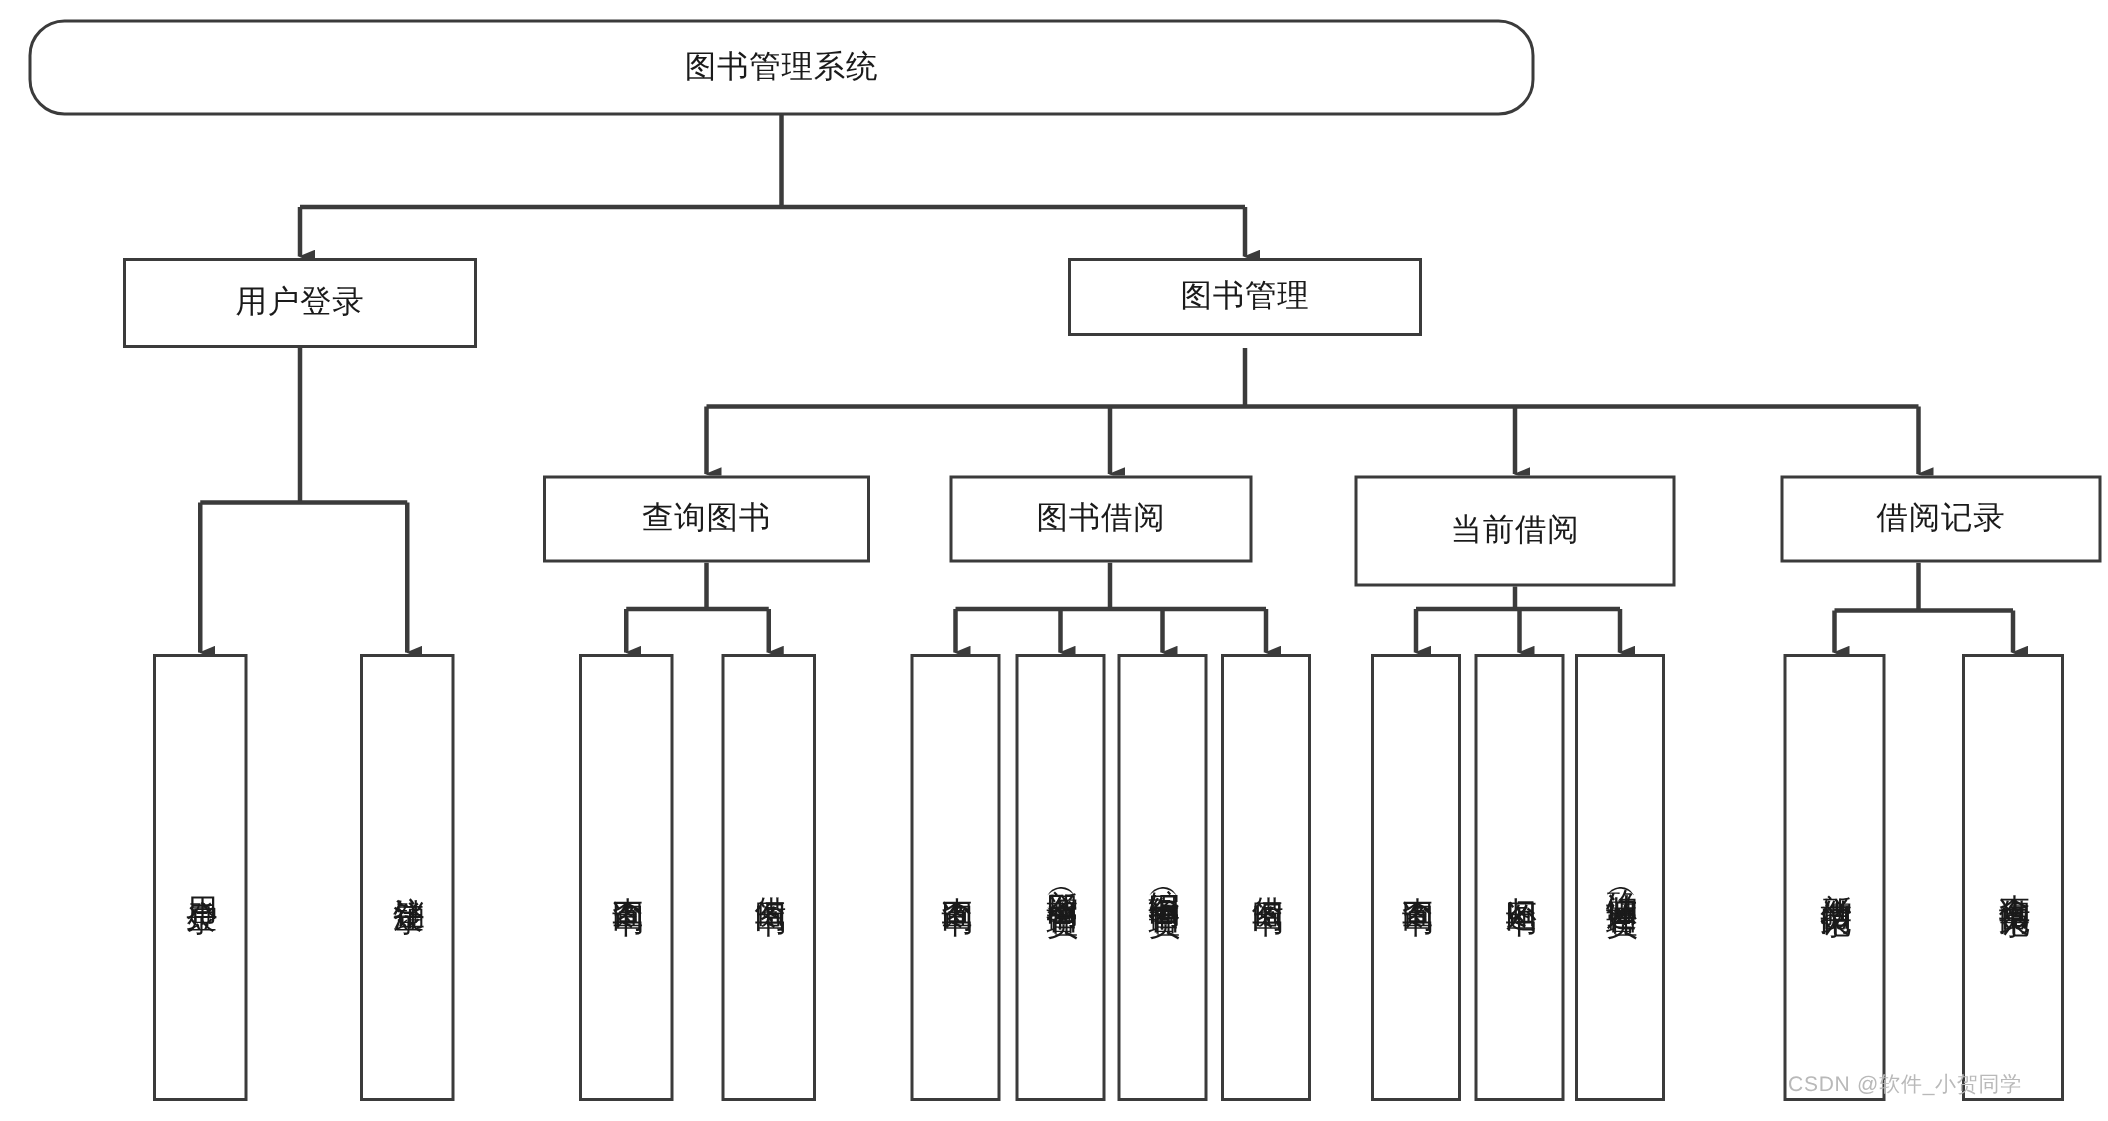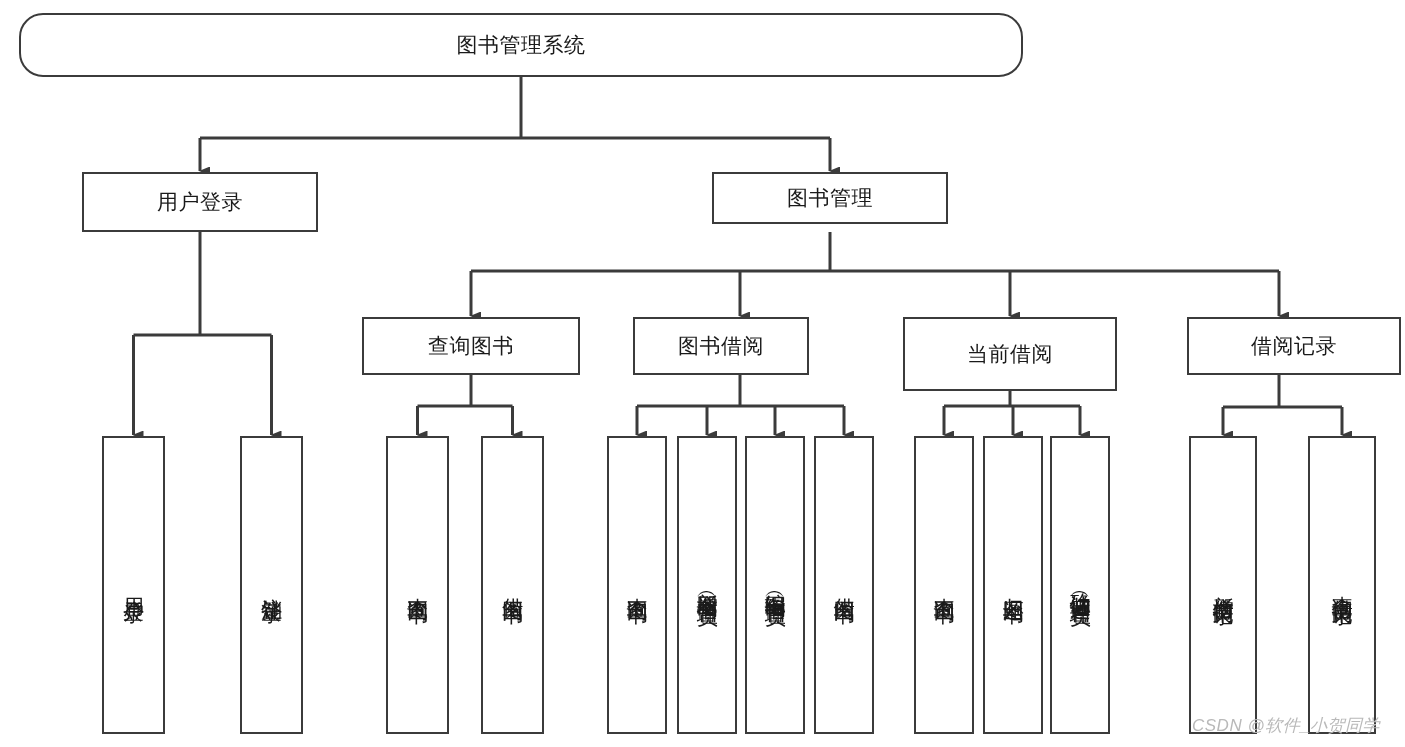"图书借阅" div.node { width: 176px -> 202px }
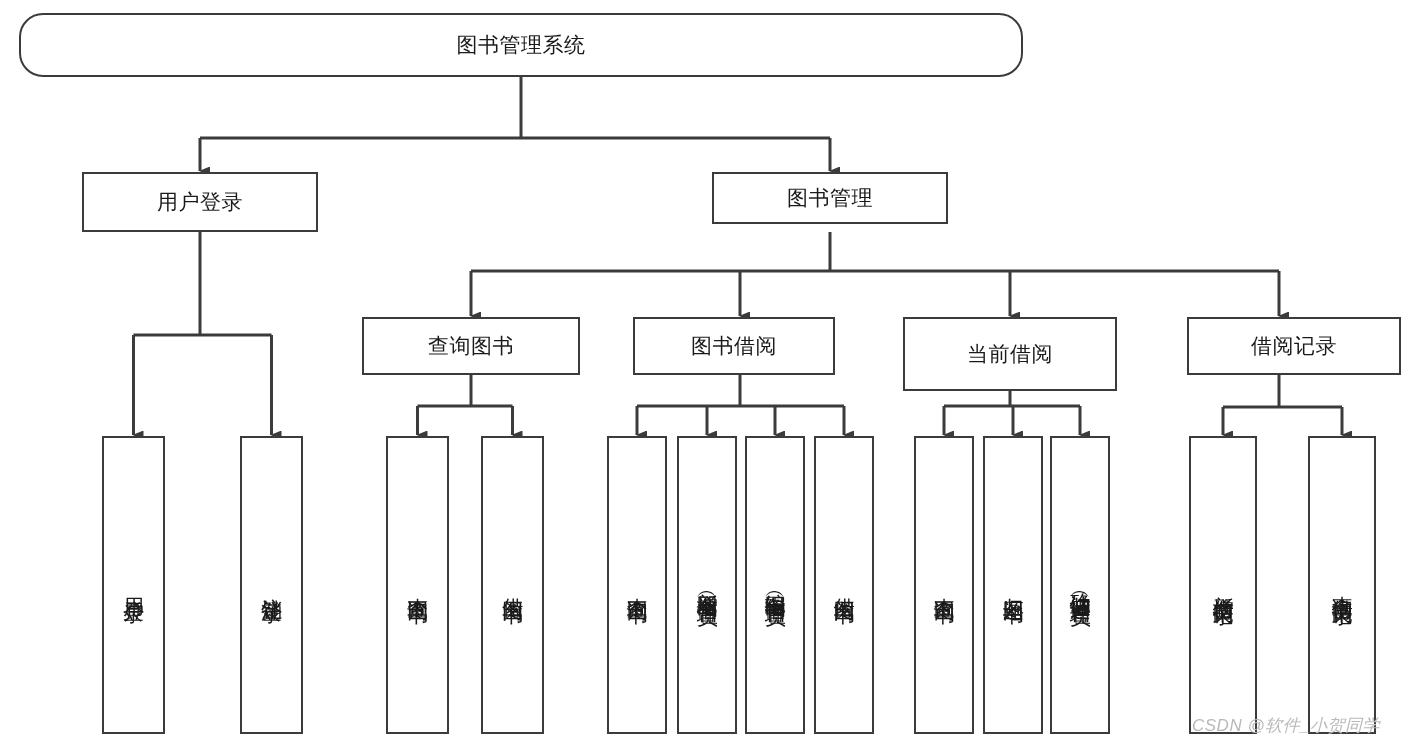"CSDN @软件_小贺同学" .watermark { font-size: 17px -> 14px; font-style: italic -> none }
